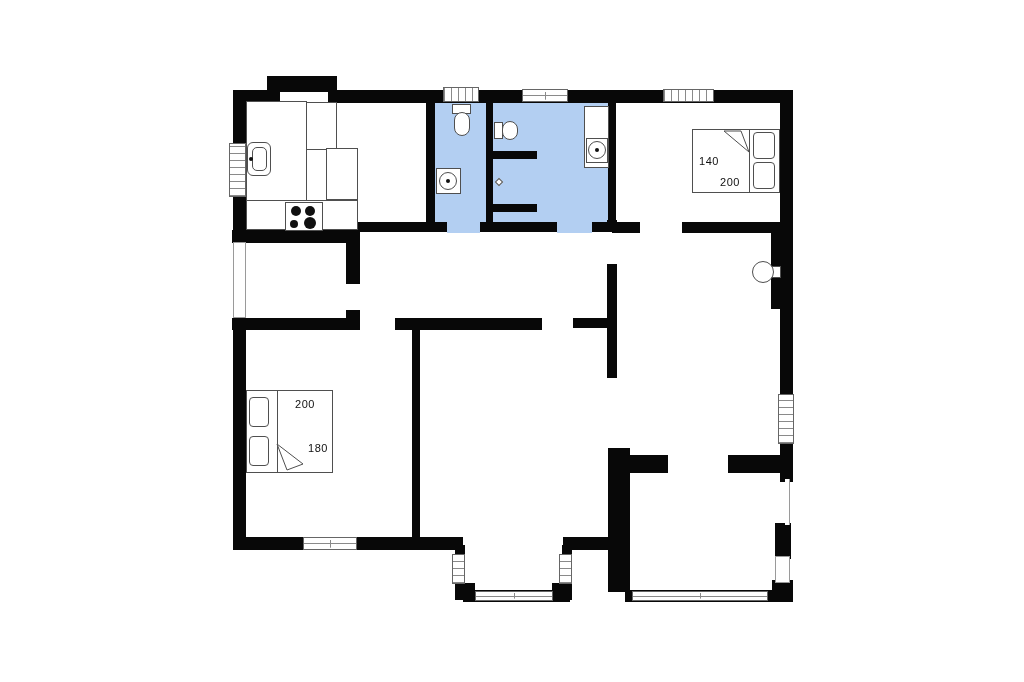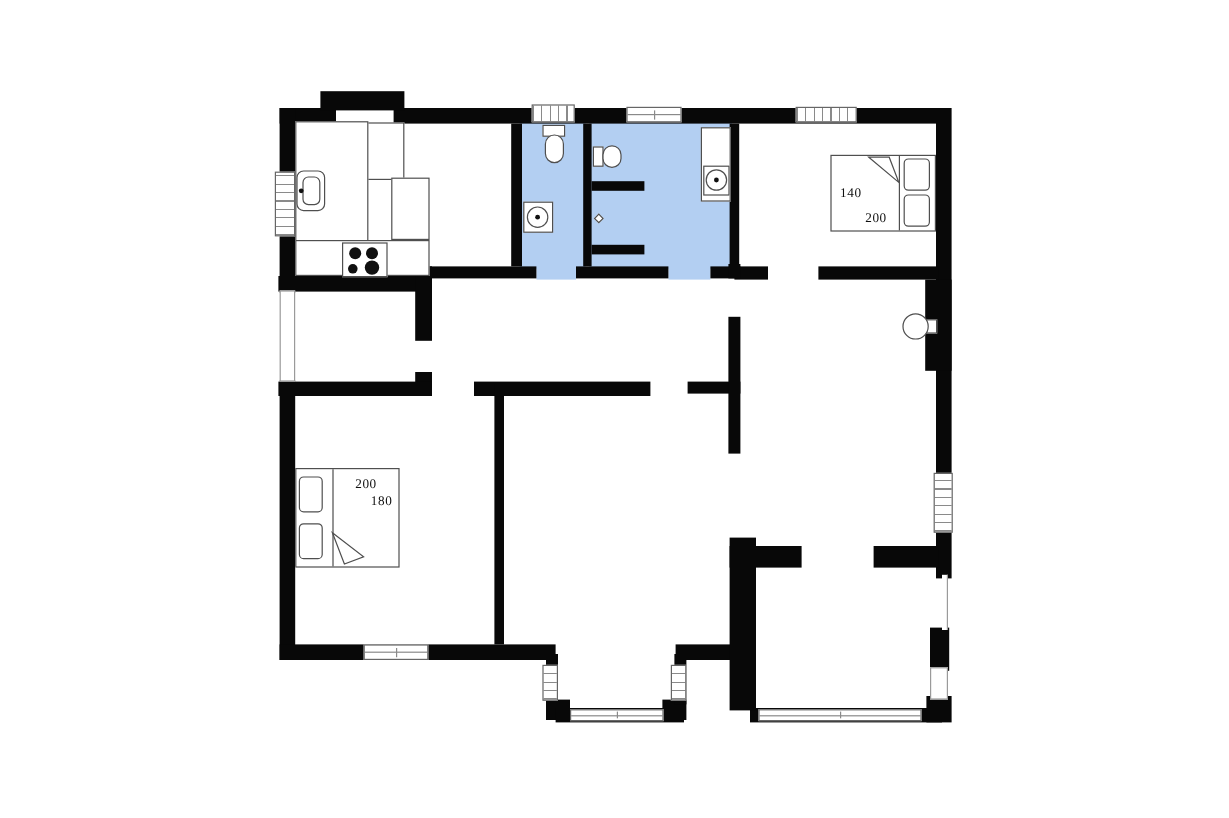"140" div.abs { font-family: Liberation Serif, serif -> none }
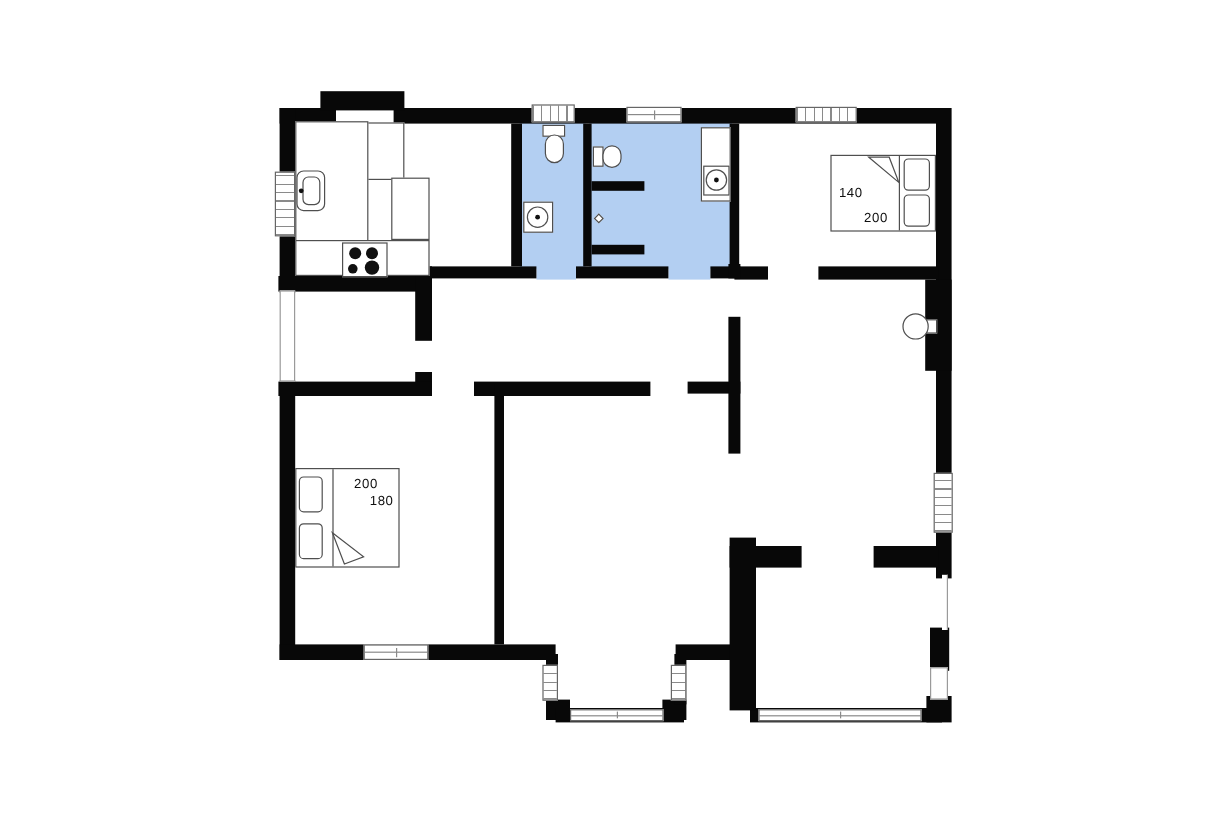"180" span.plan-label { top: 418px -> 448px }
